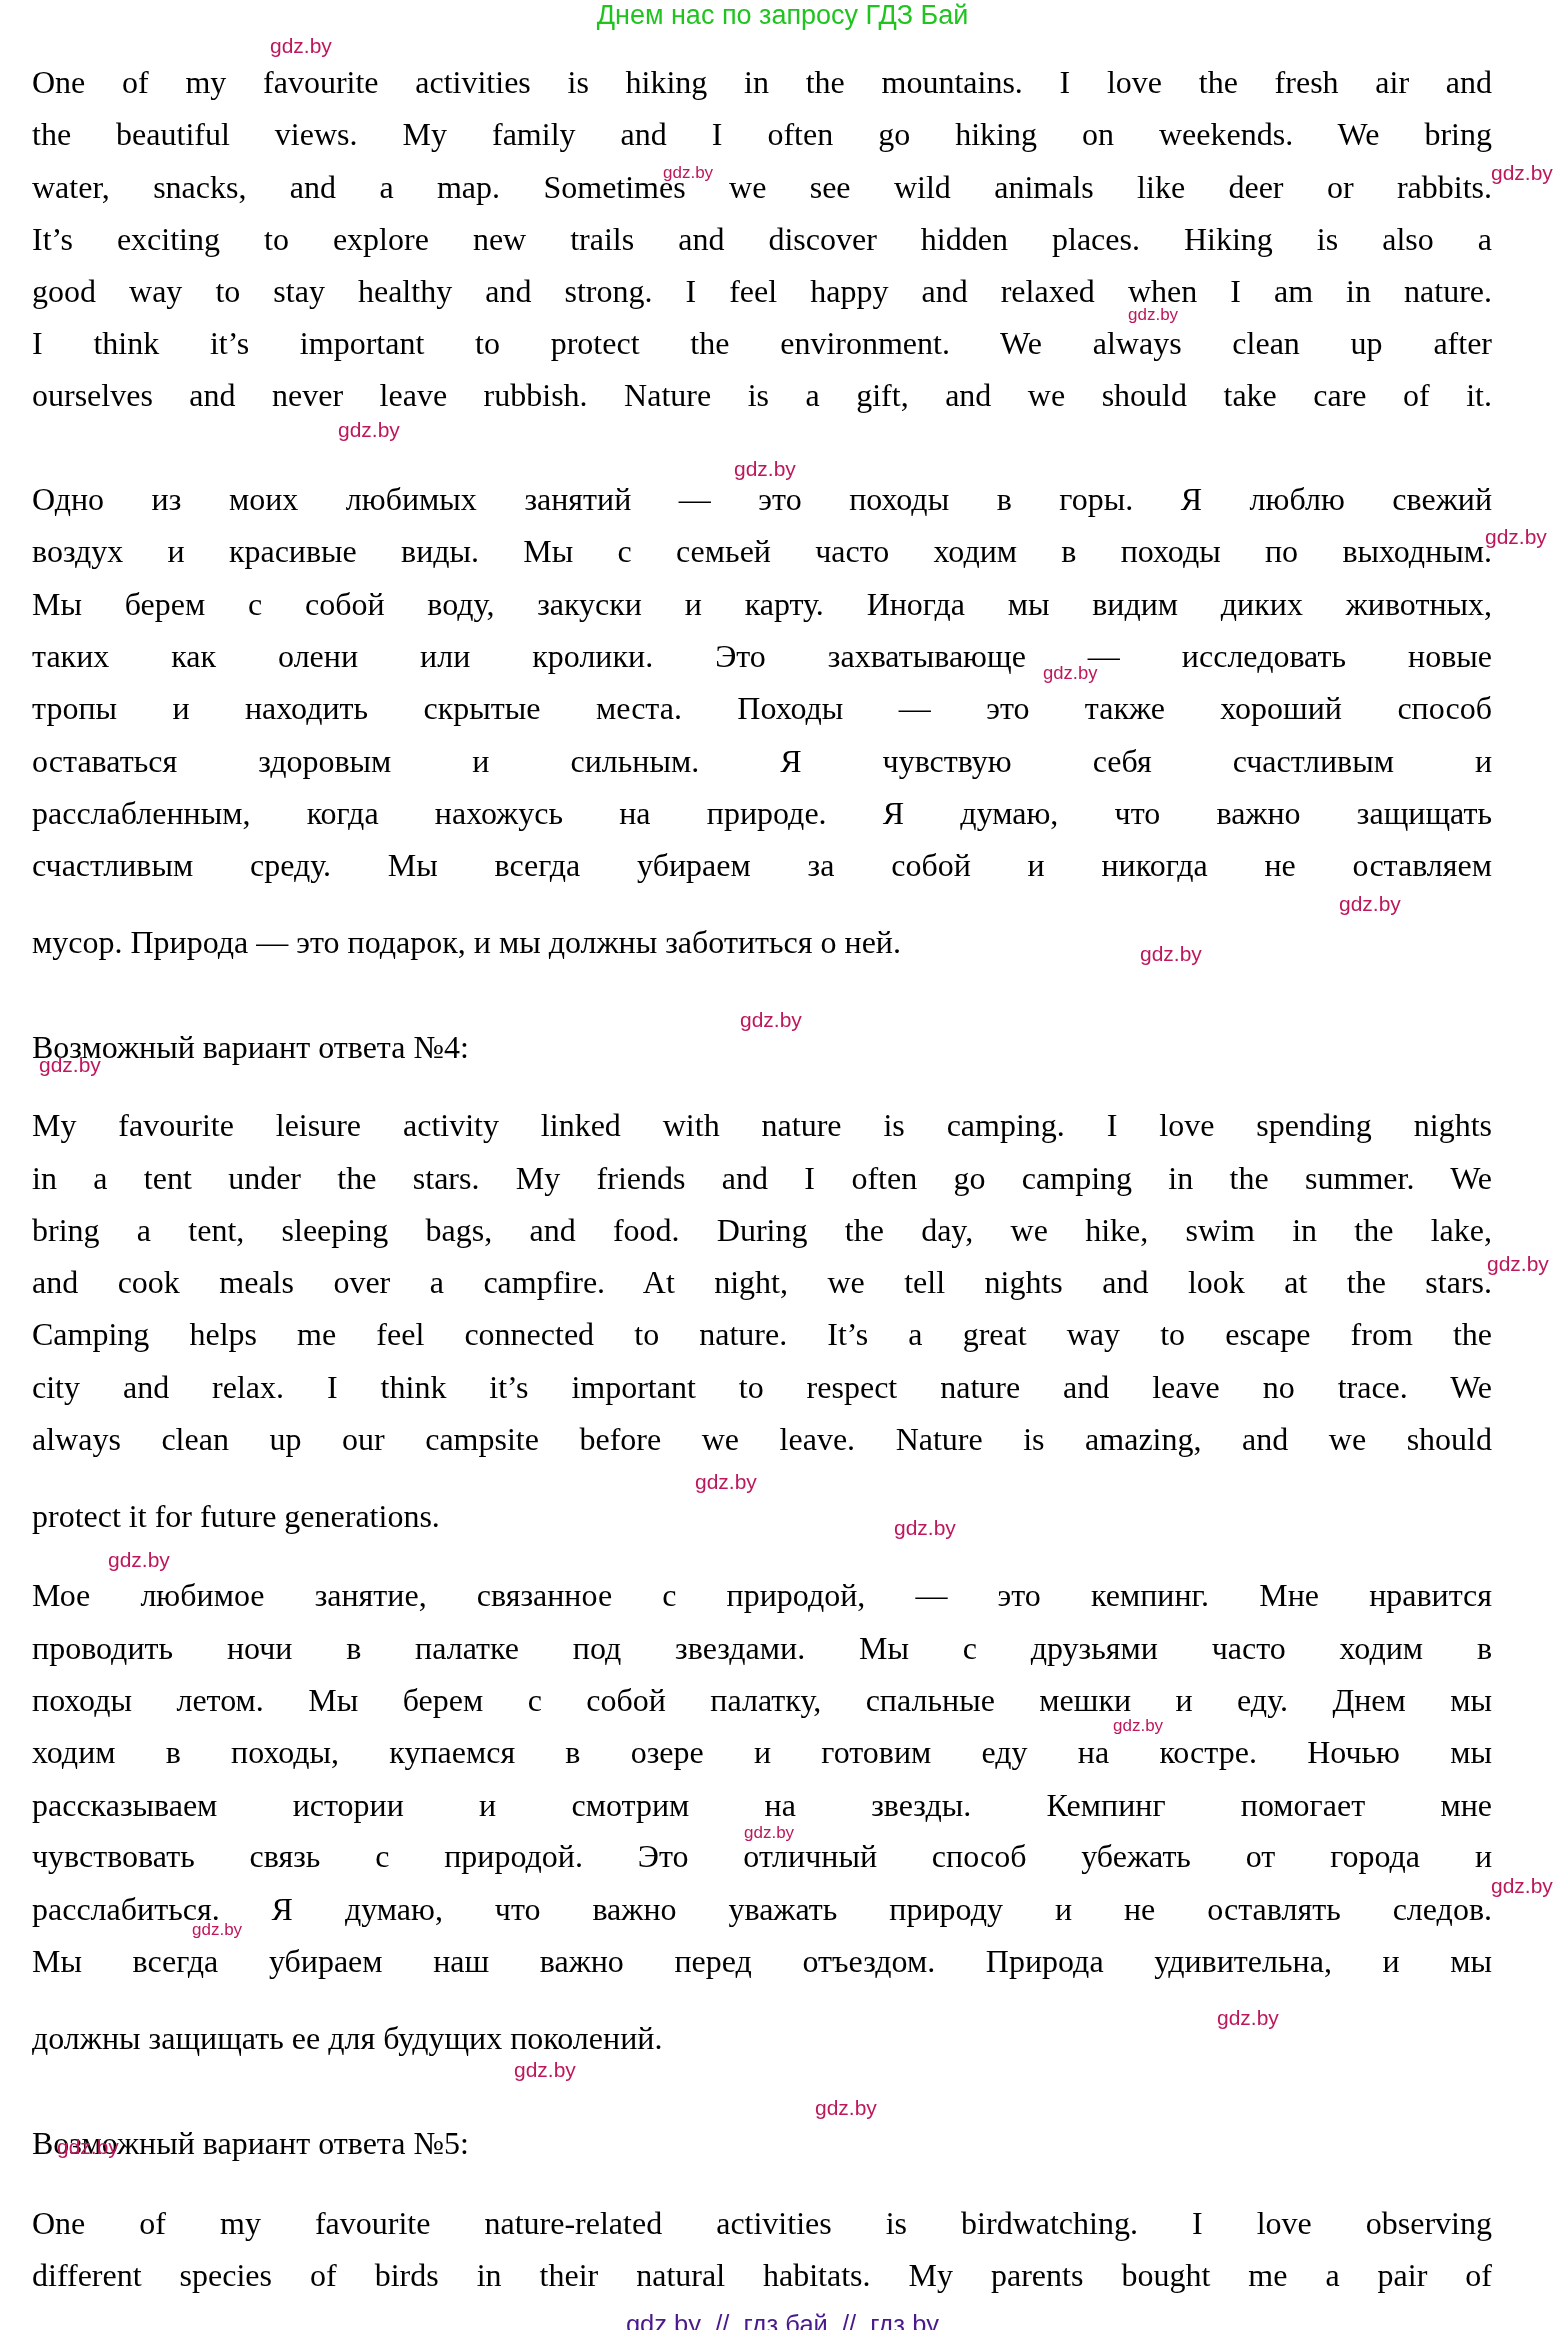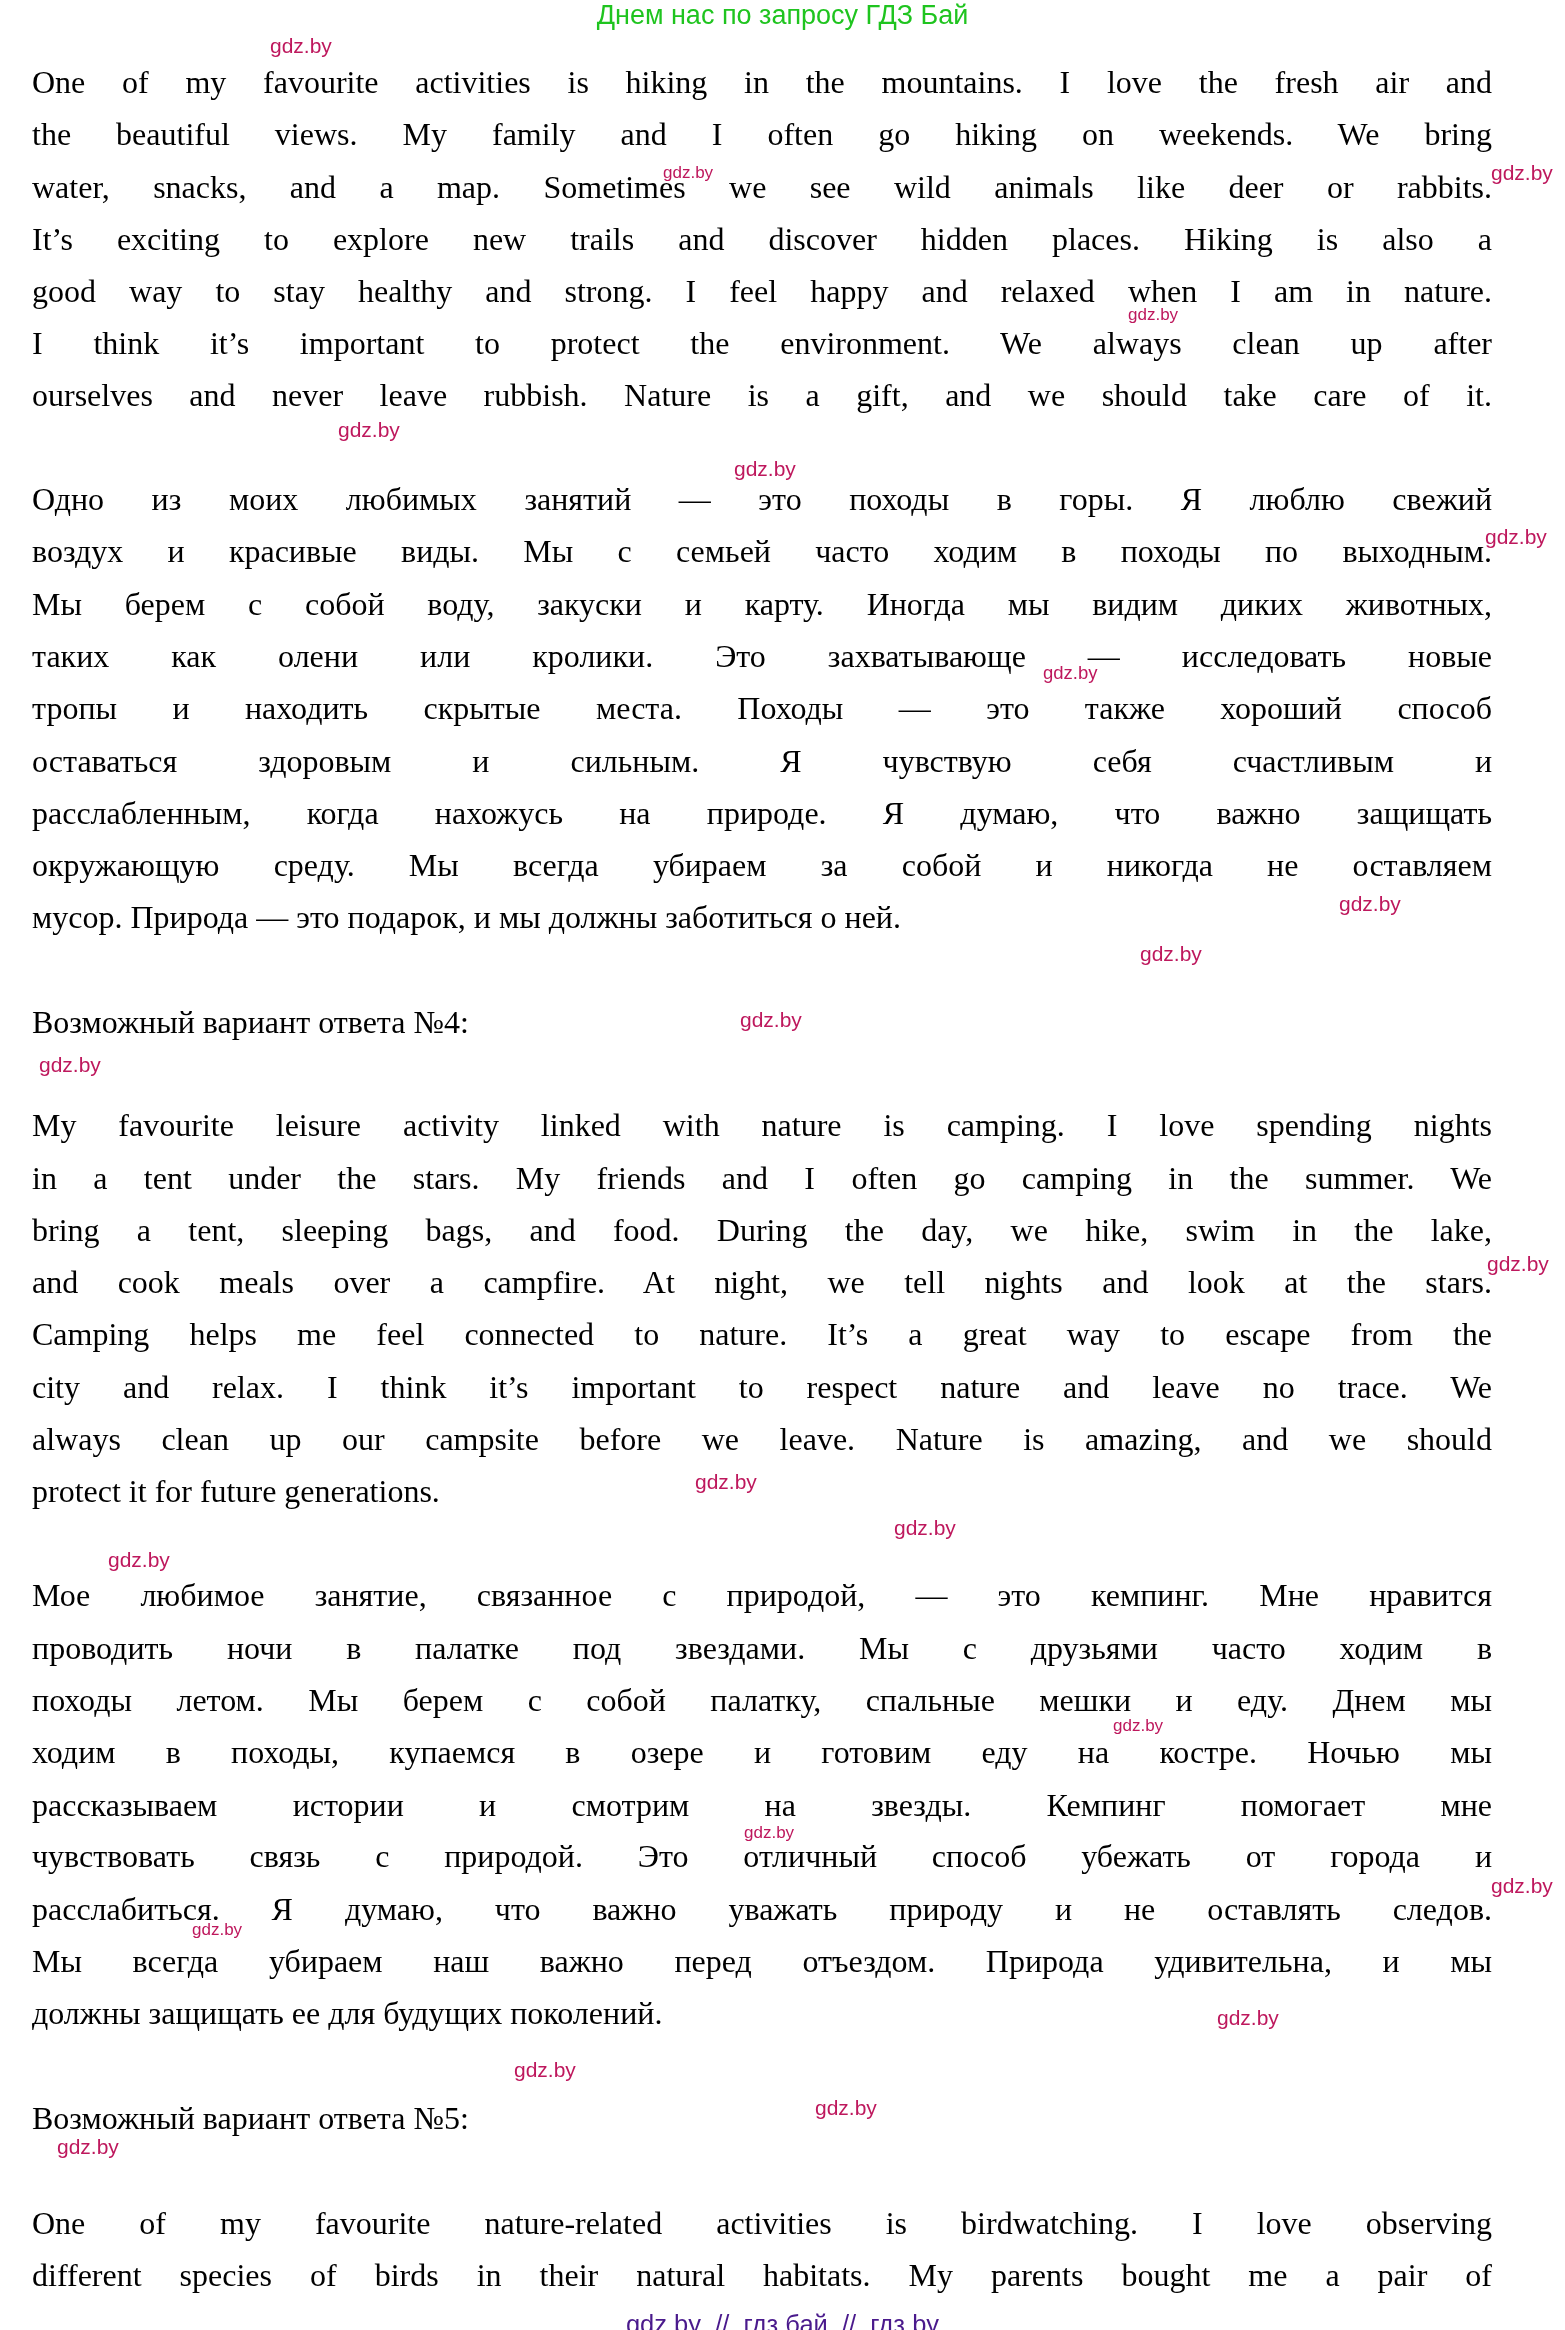"окружающую среду. Мы всегда убираем" div.ln { text: окружающую -> счастливым }
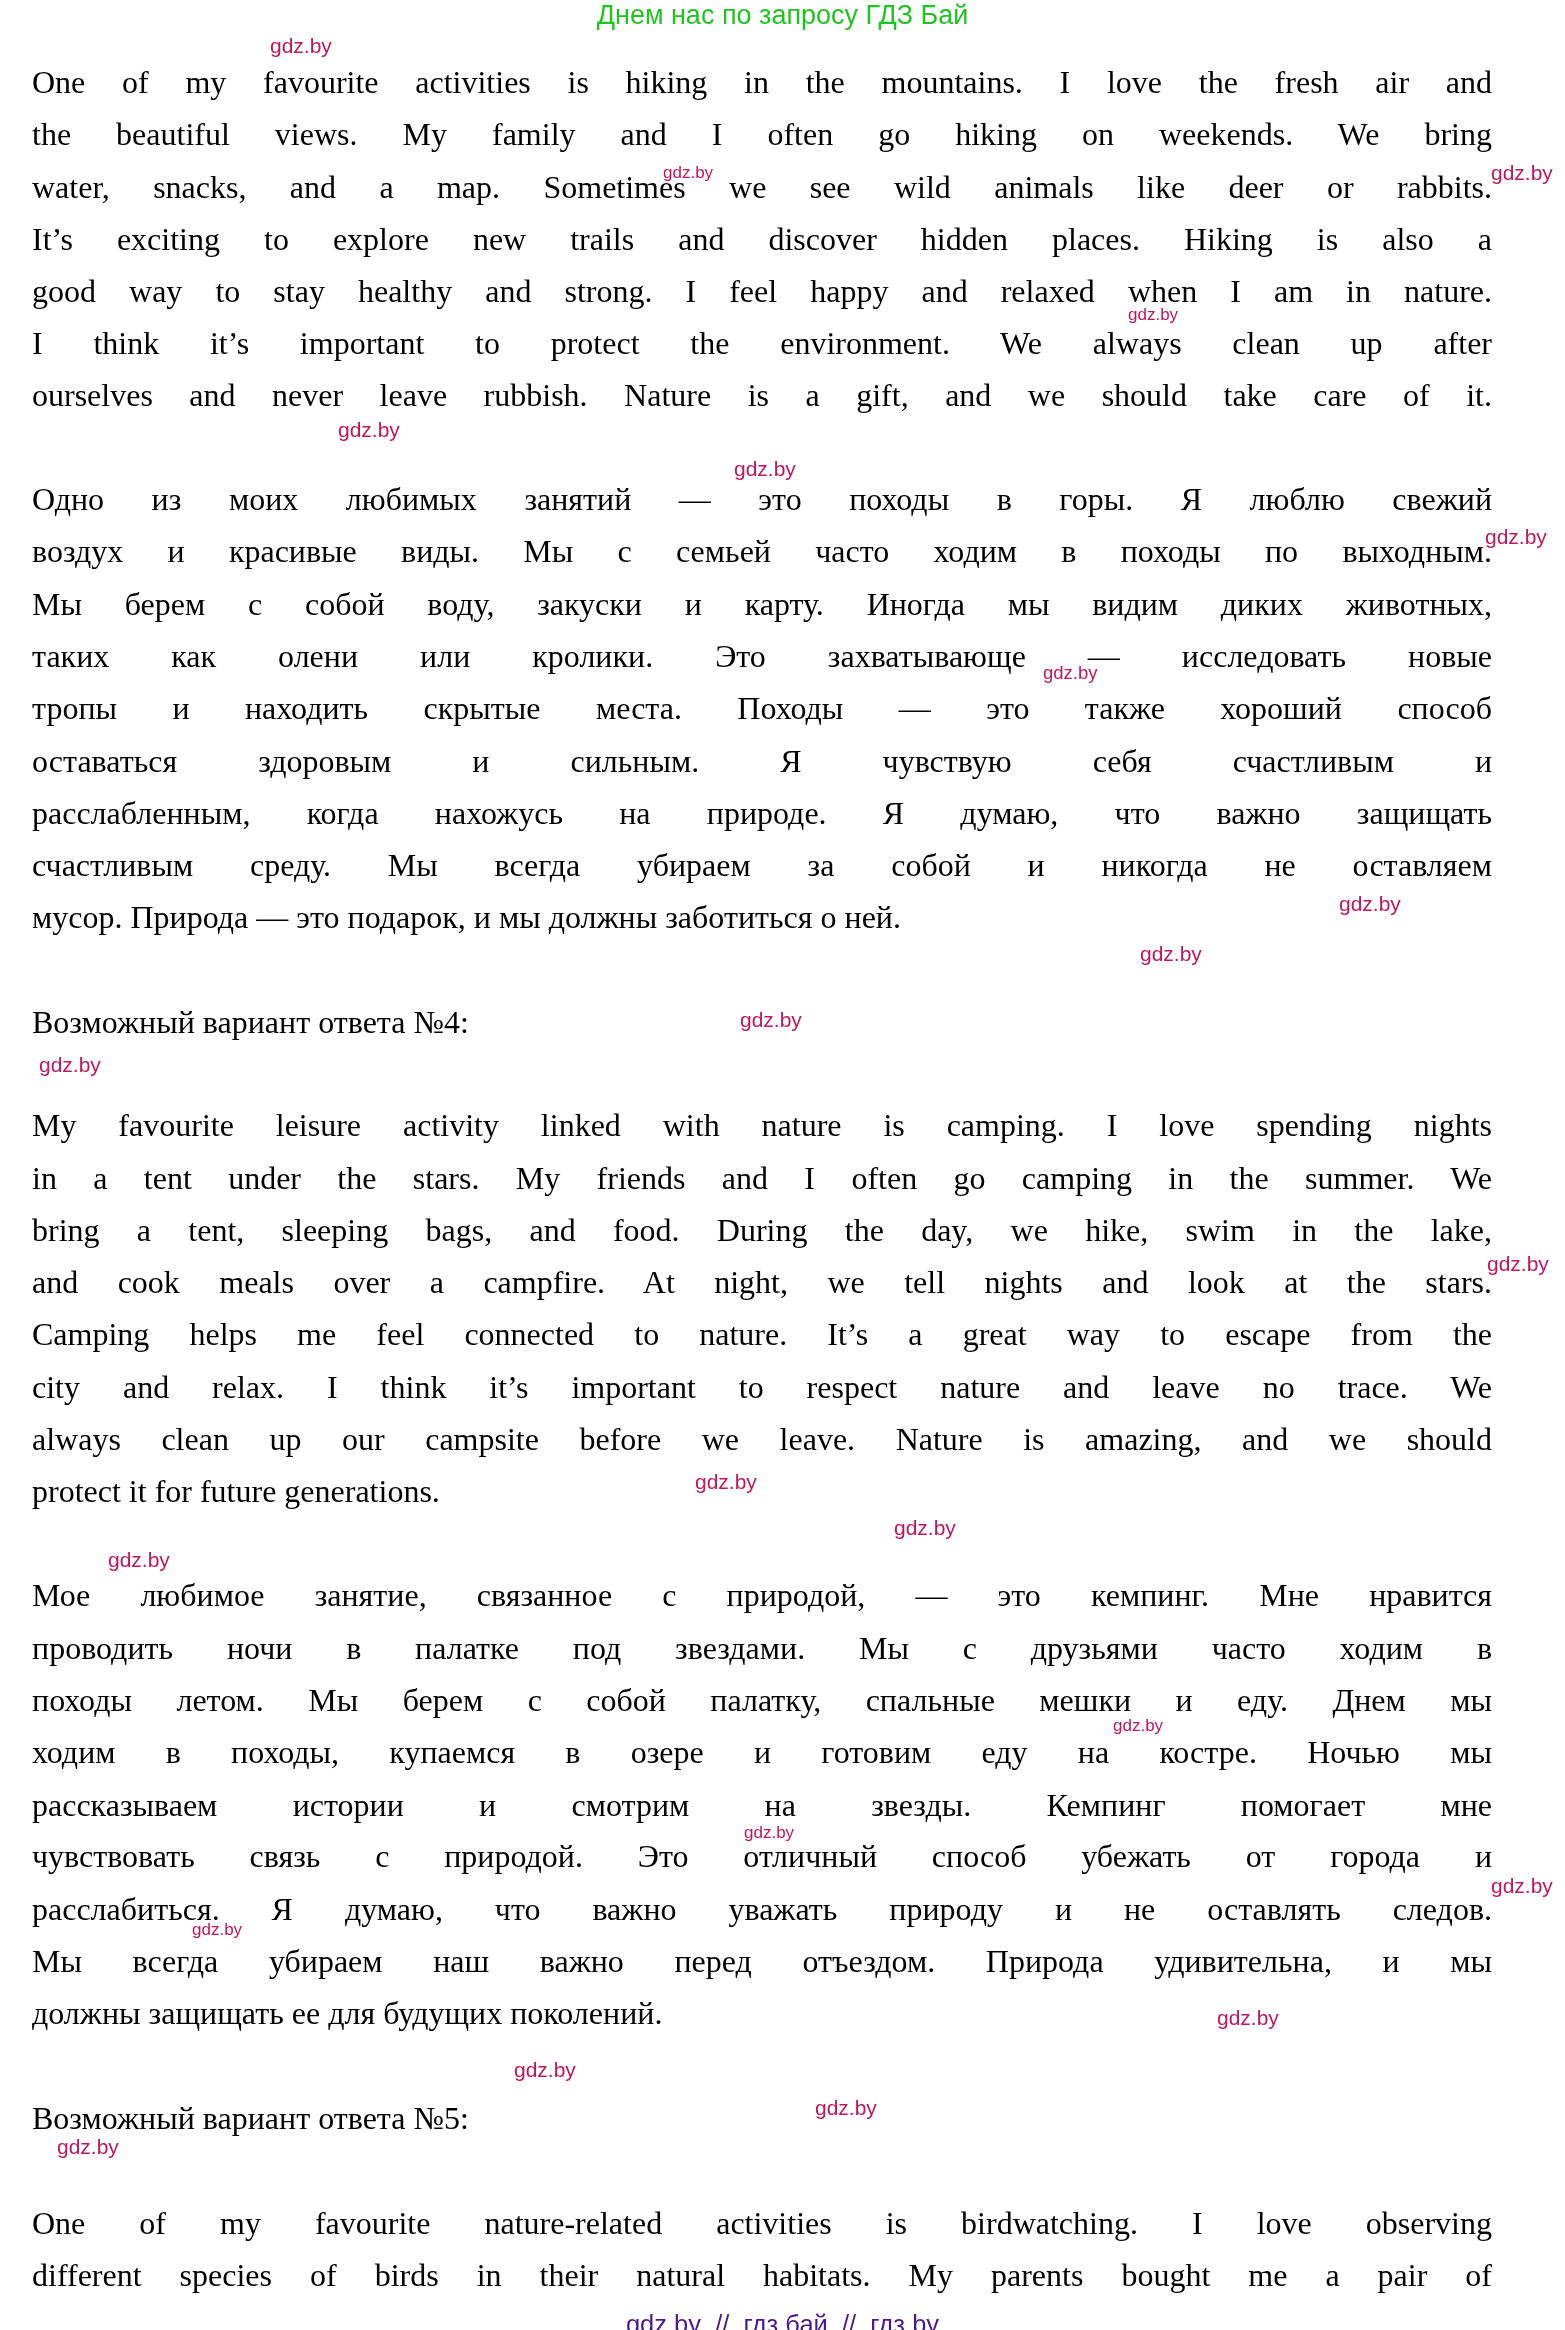"мусор. Природа — это подарок," .ln.last { margin-top: none -> 25px }
